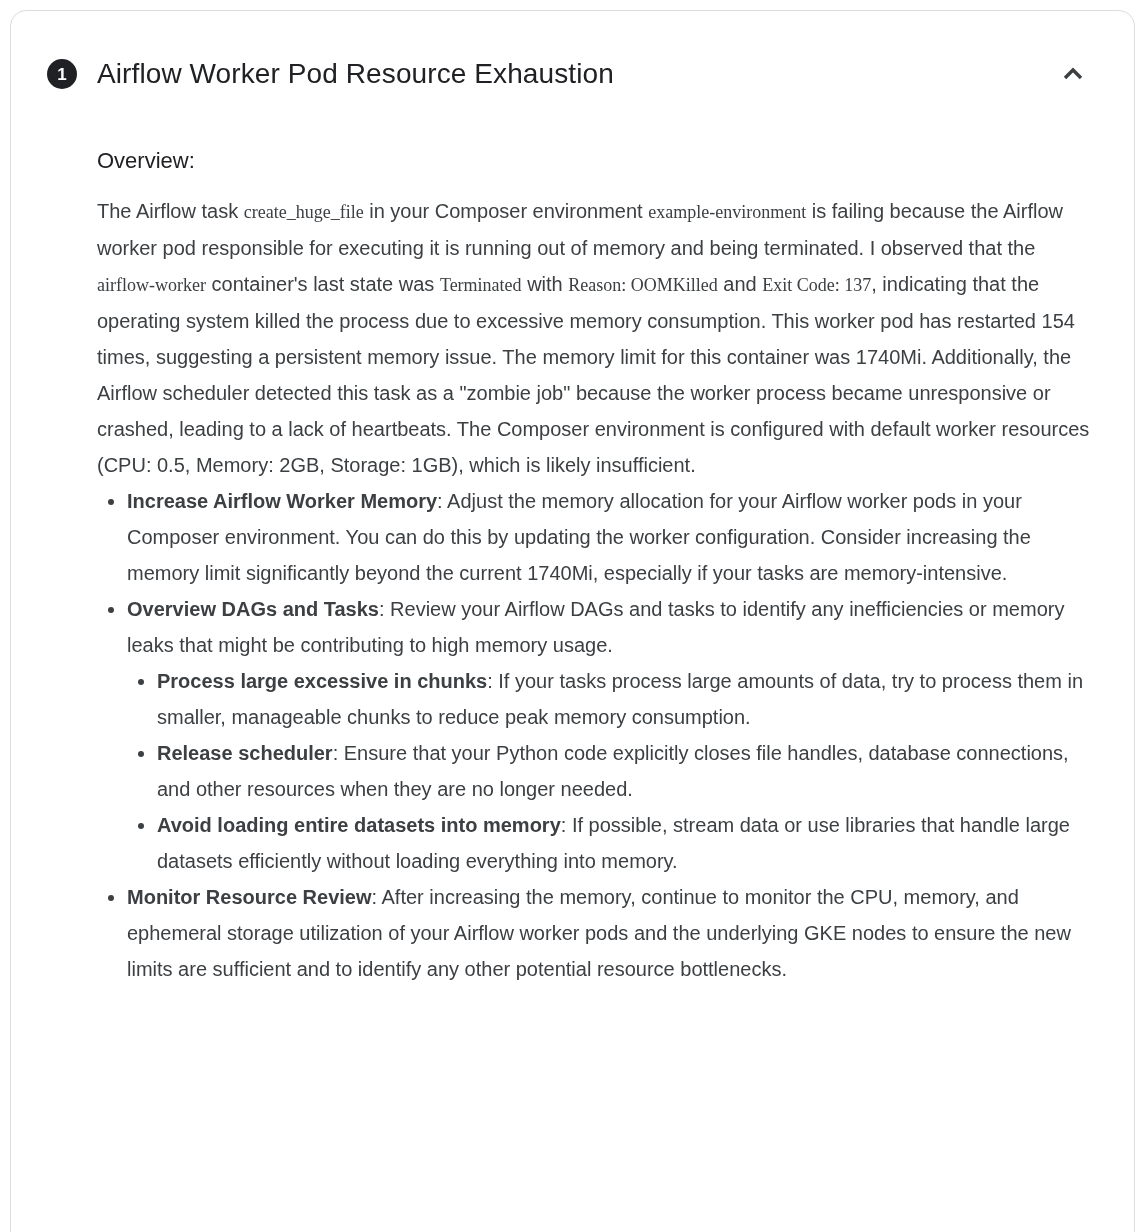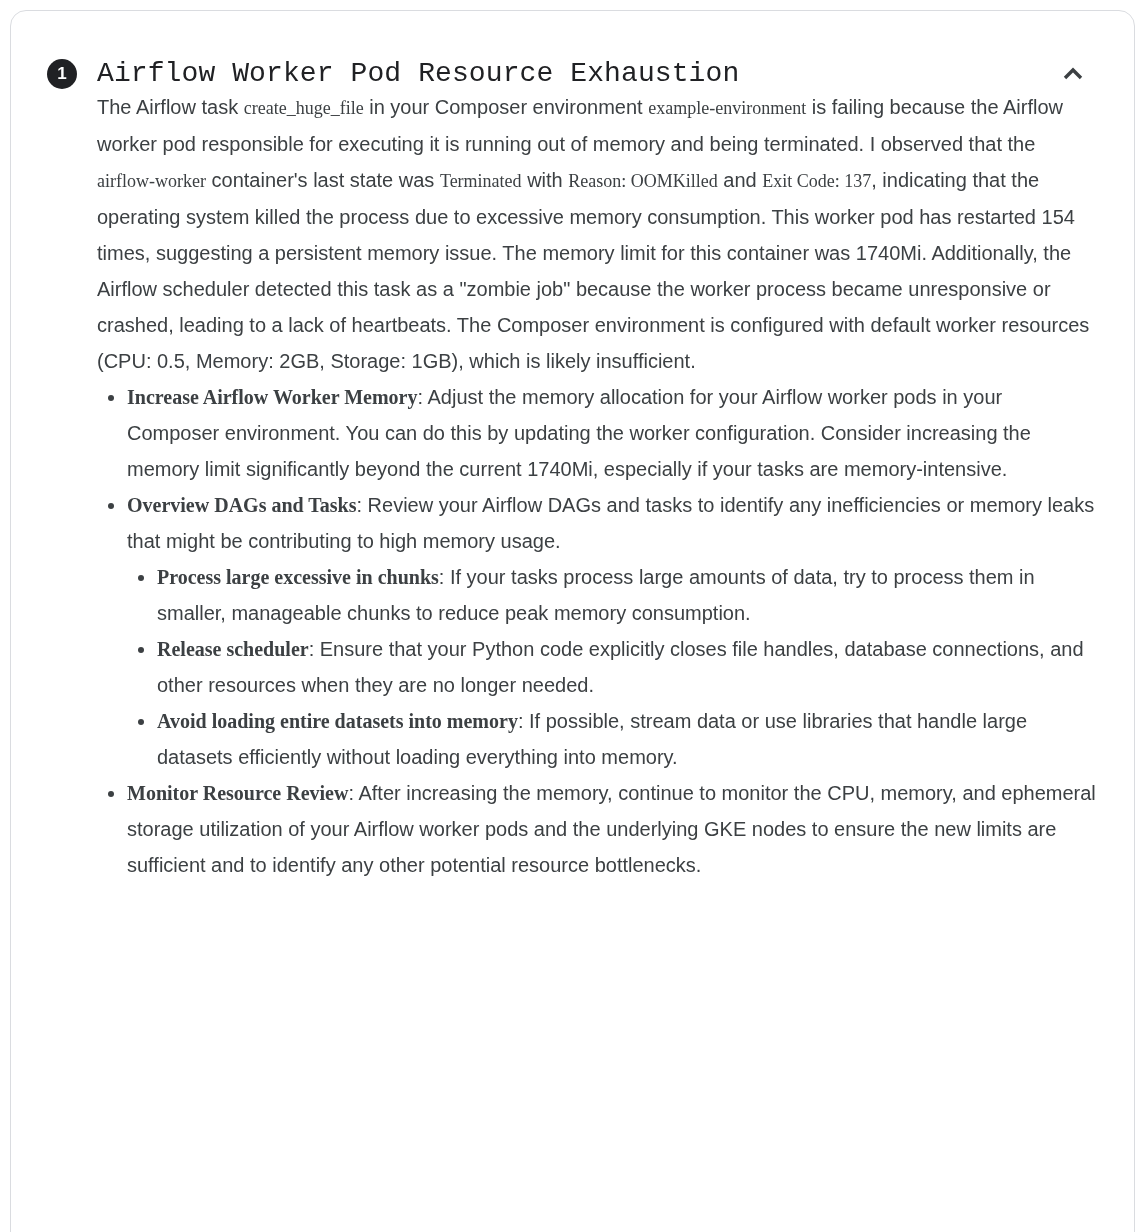"Airflow Worker Pod Resource Exhaustion" .card-title { font-family: Liberation Mono, monospace -> none }
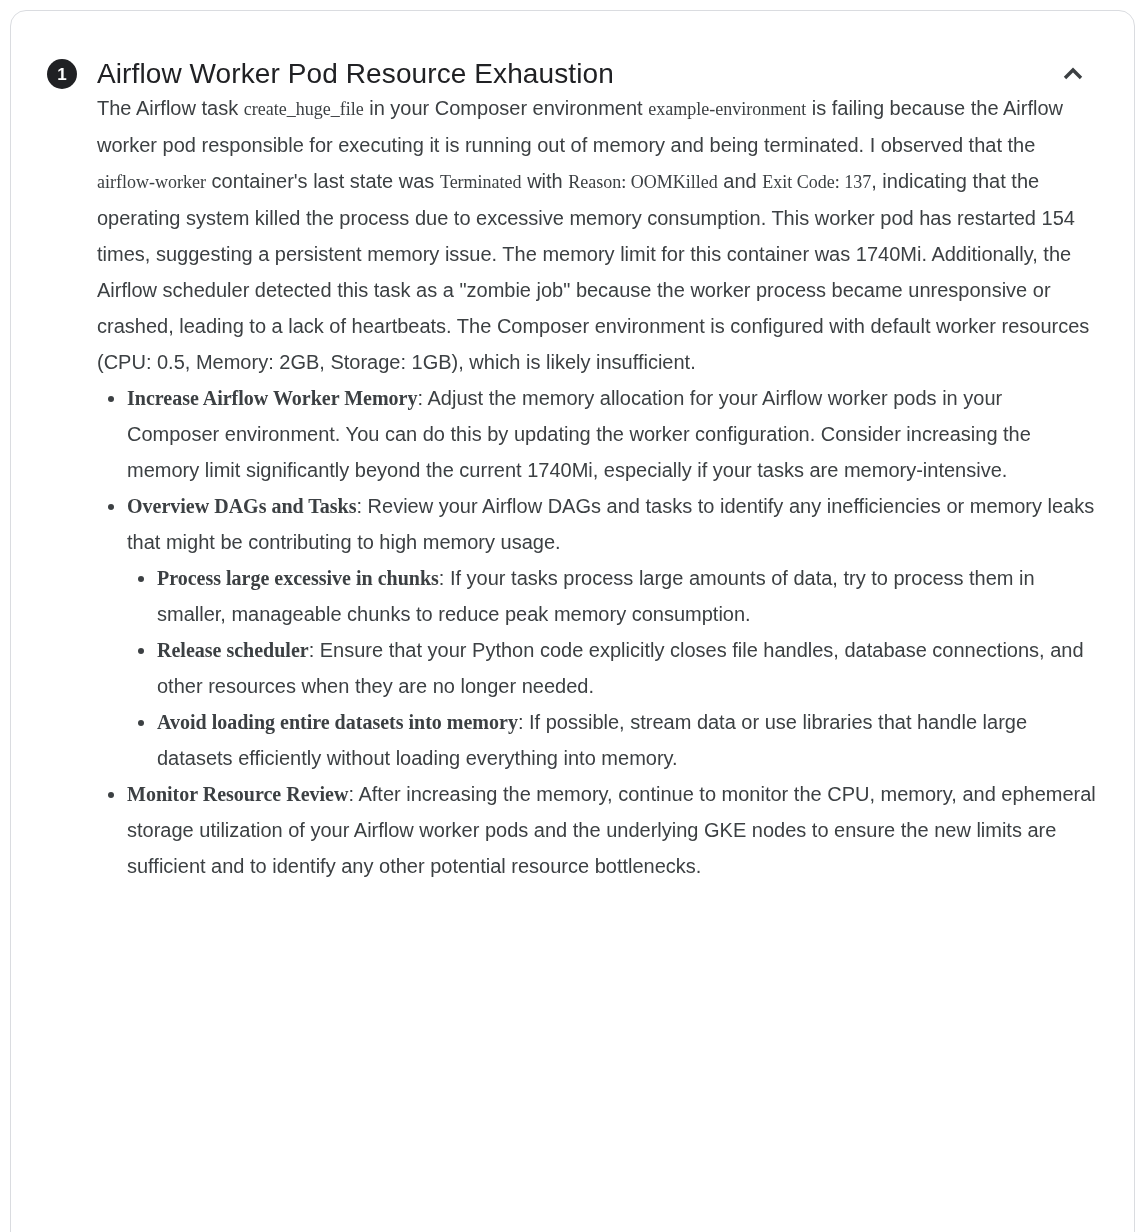"Overview:" h2.section-heading { html: none -> <h2>Overview:</h2> }
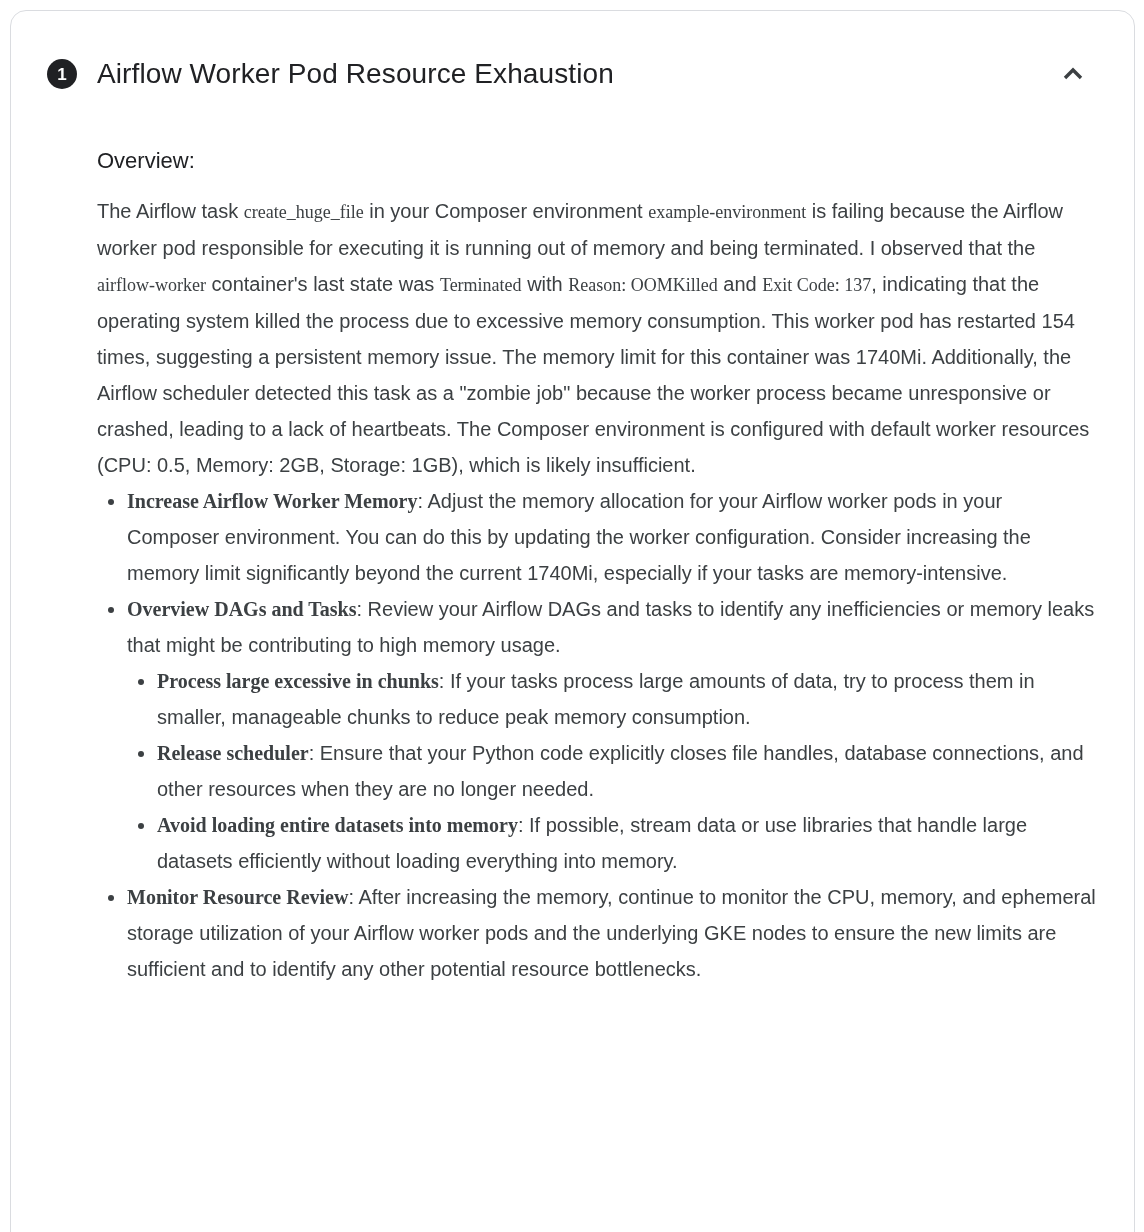"Increase Airflow Worker Memory" .fixes-list li strong { font-family: Liberation Serif, serif -> none }
